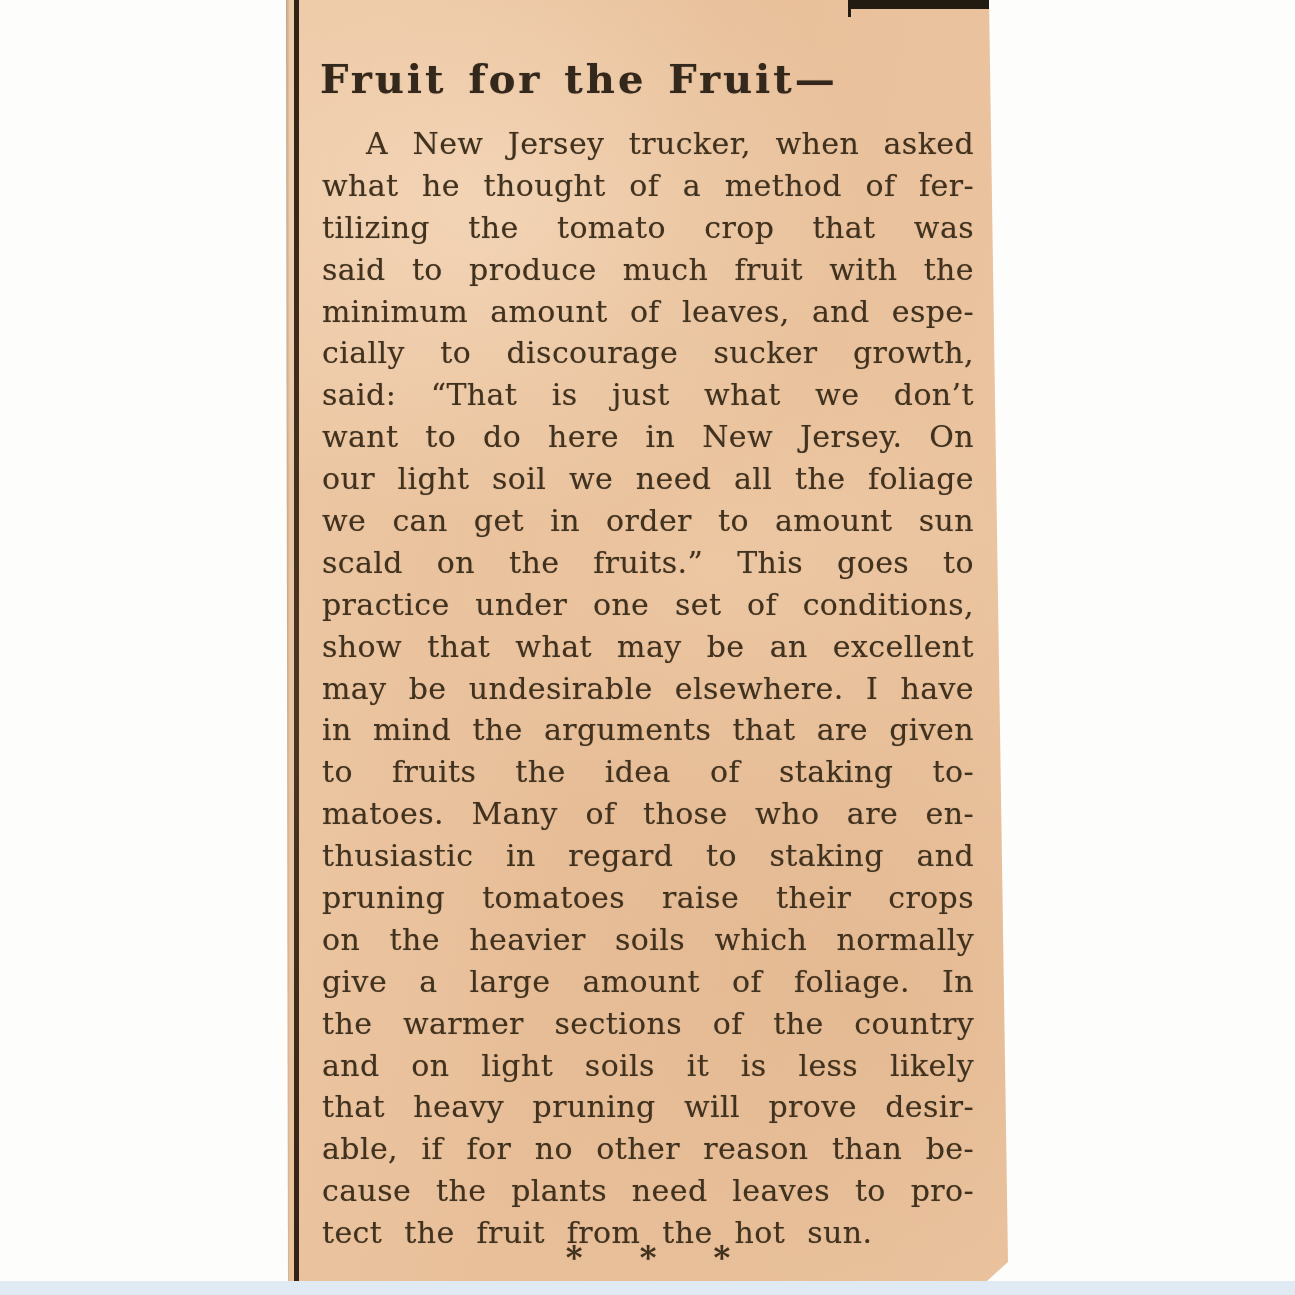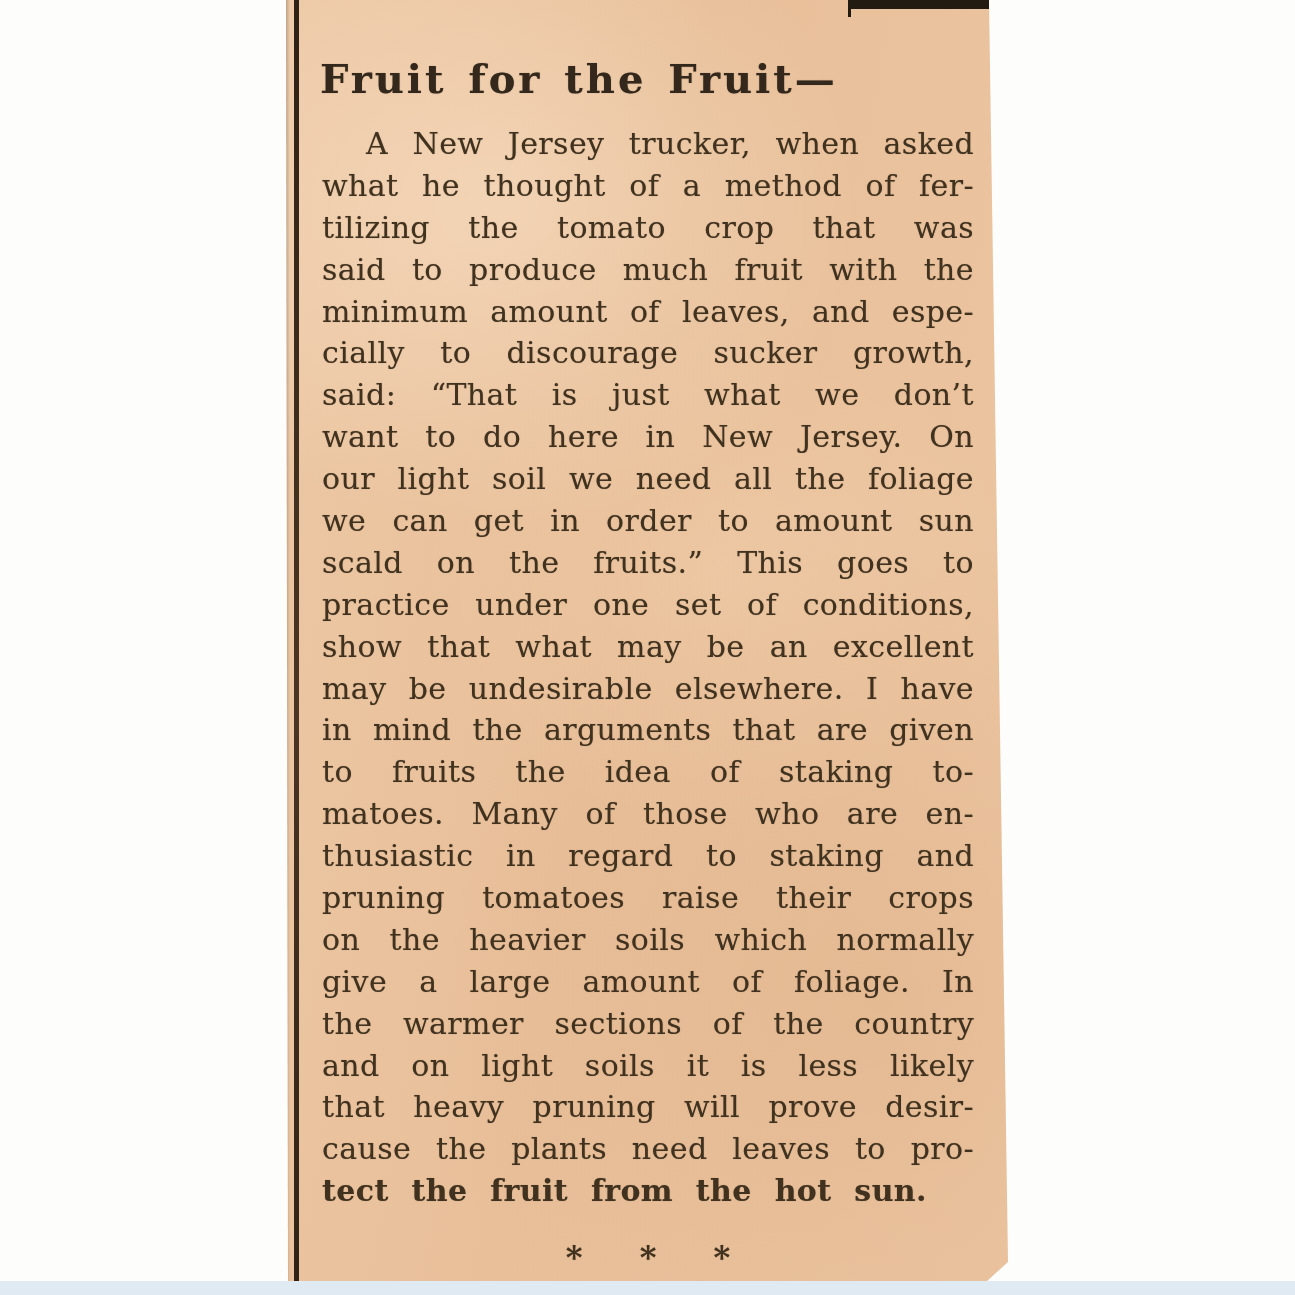"able, if for no other" div.line { html: none -> <div>able, if for no other reason than be-</div> }
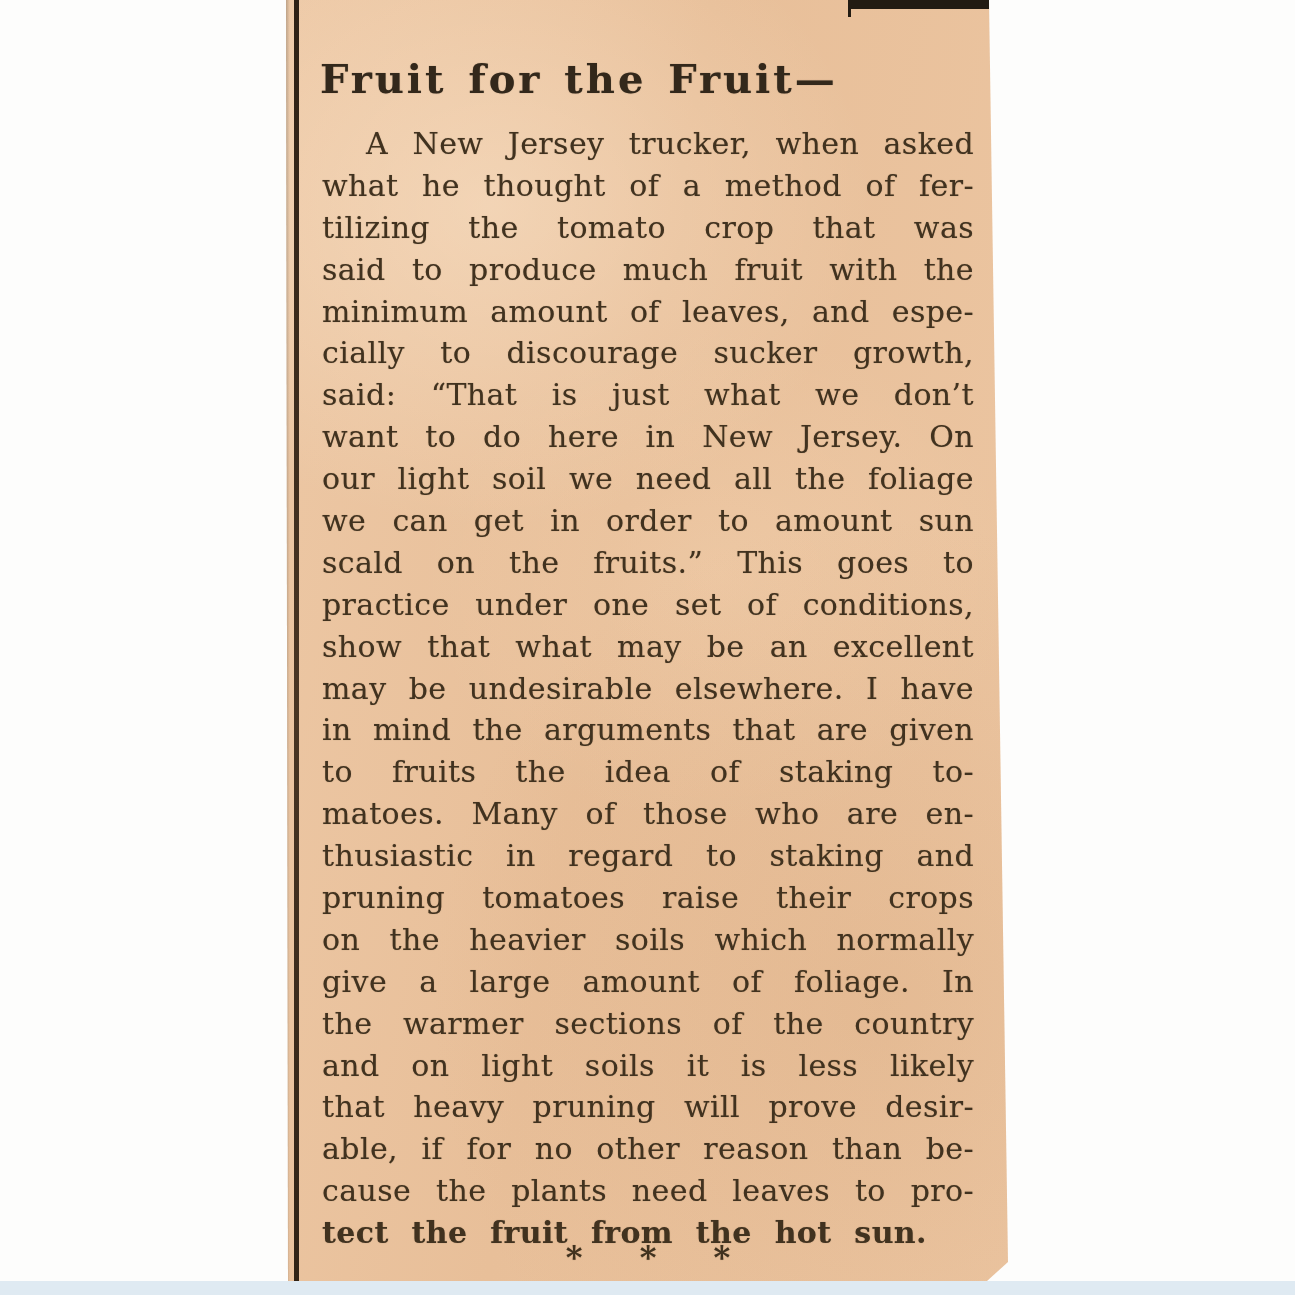"tect the fruit from the" .line.last { font-weight: bold -> none }
